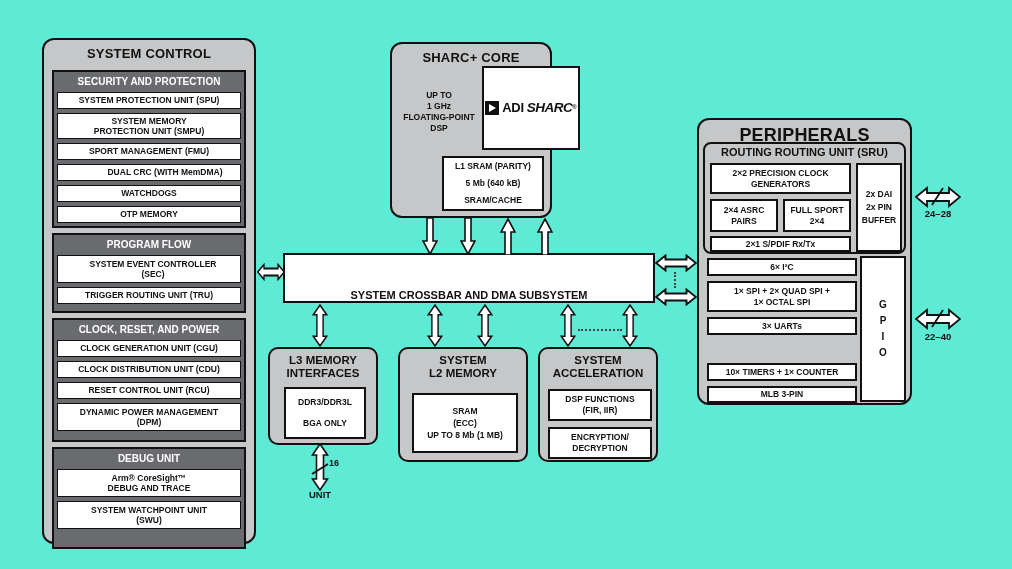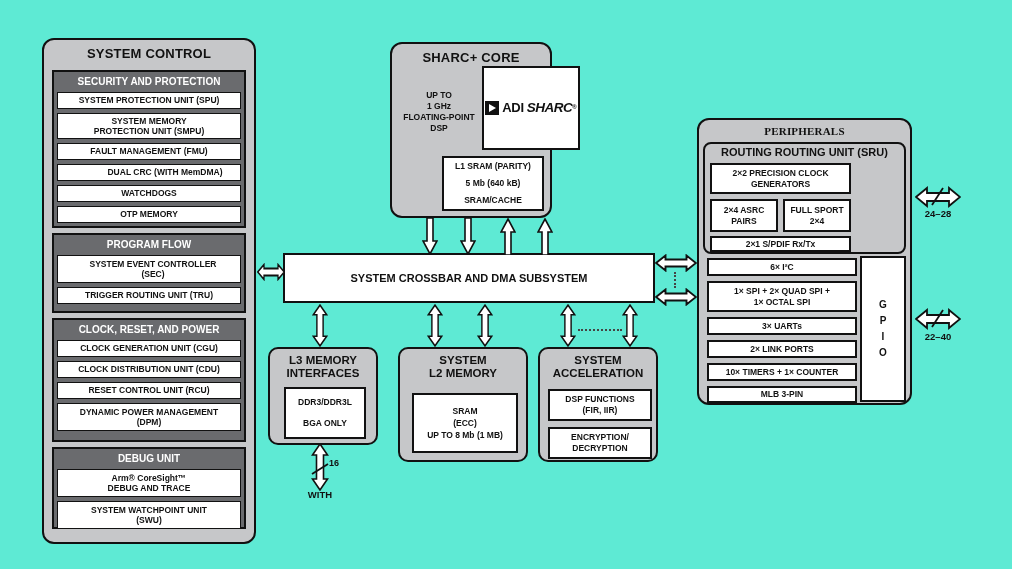"PERIPHERALS" div.btitle { font-family: Liberation Serif, serif -> none; font-size: 11px -> 18px }
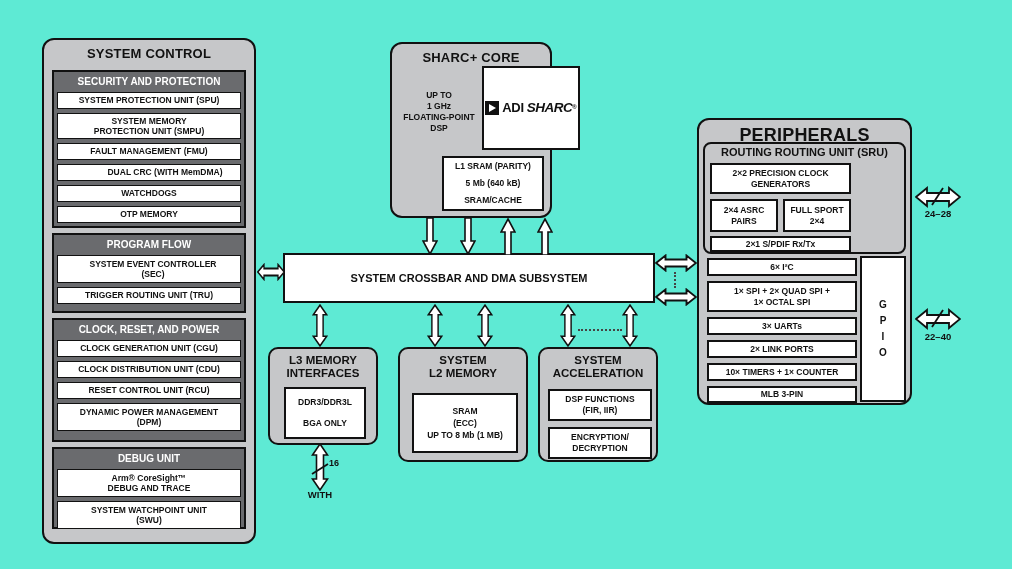"FAULT MANAGEMENT (FMU)" div.witem { text: FAULT -> SPORT }
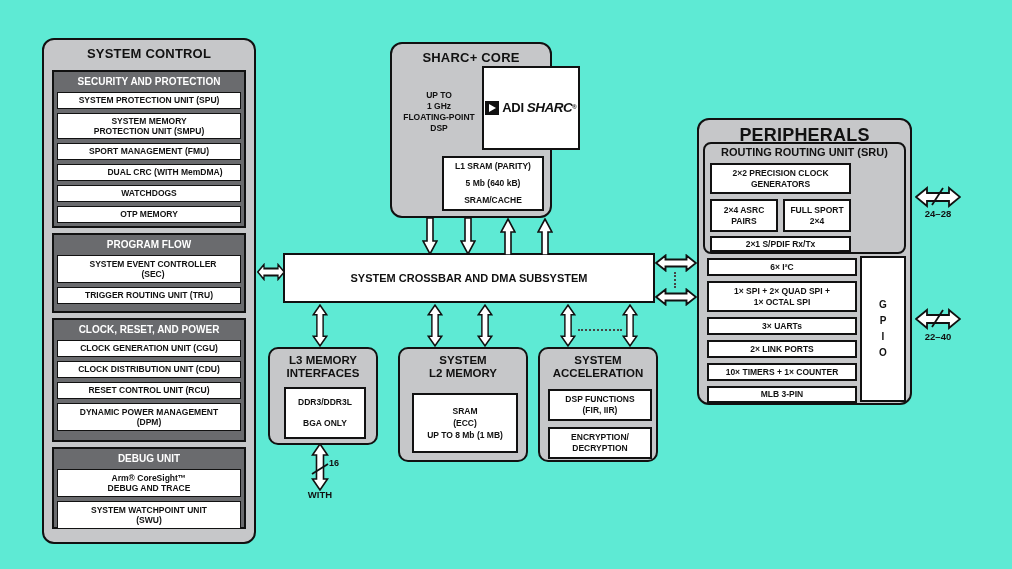"2x DAI" div.wabs { html: none -> <div>2x DAI 2x PIN BUFFER</div> }
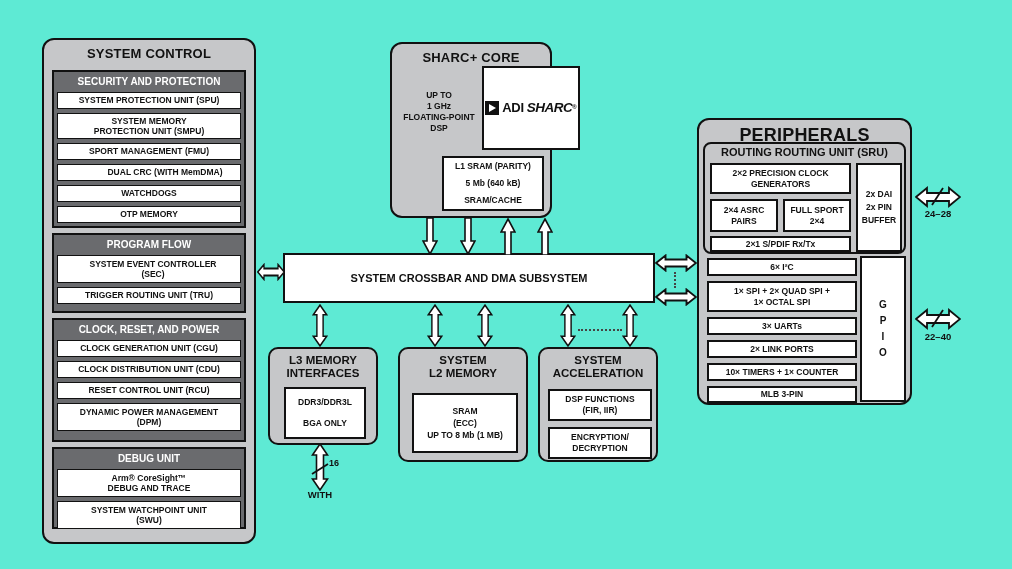"SYSTEM CROSSBAR AND DMA SUBSYSTEM" .crossbar { align-items: center -> flex-end }
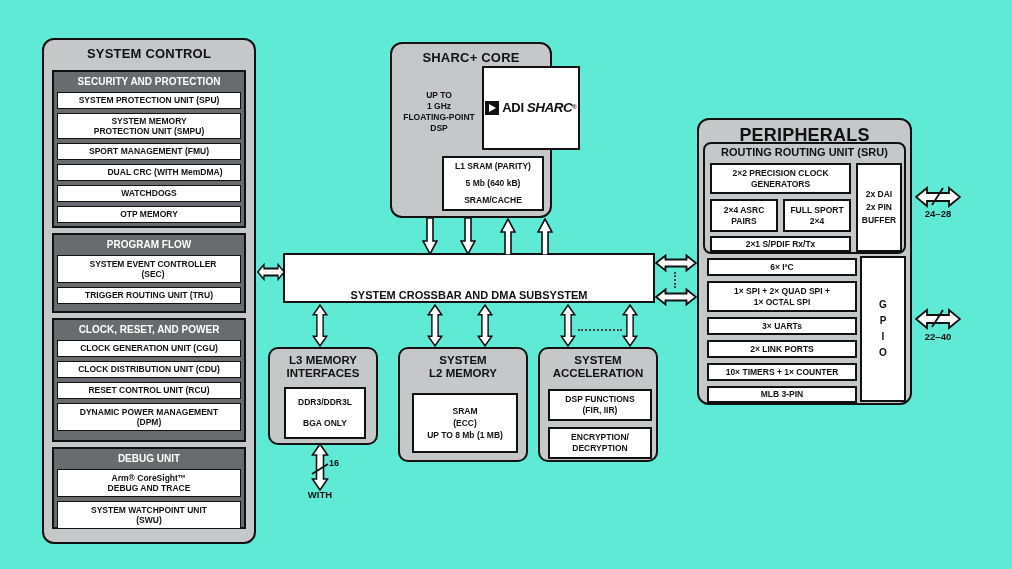"2× LINK PORTS" div.wabs { html: <div>2× LINK PORTS</div> -> none }
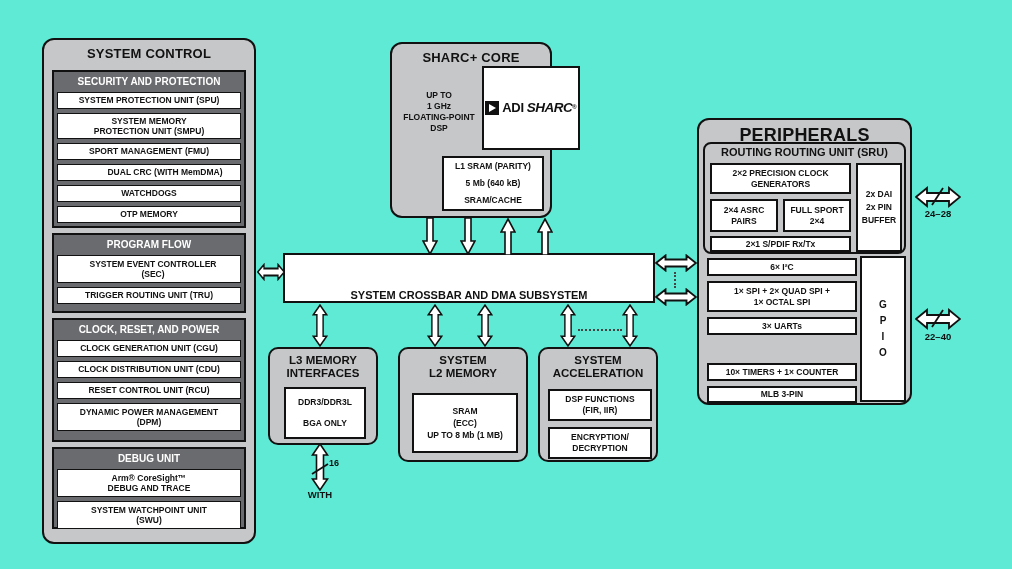"DEBUG UNIT" div.sec { height: 82px -> 102px }
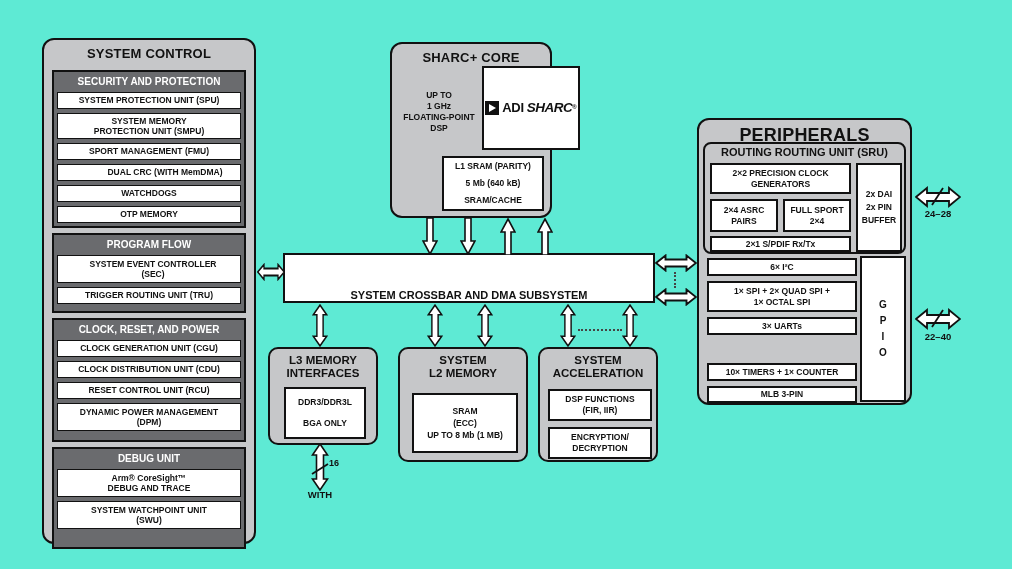"WITH" div.buslab { text: WITH -> UNIT }
